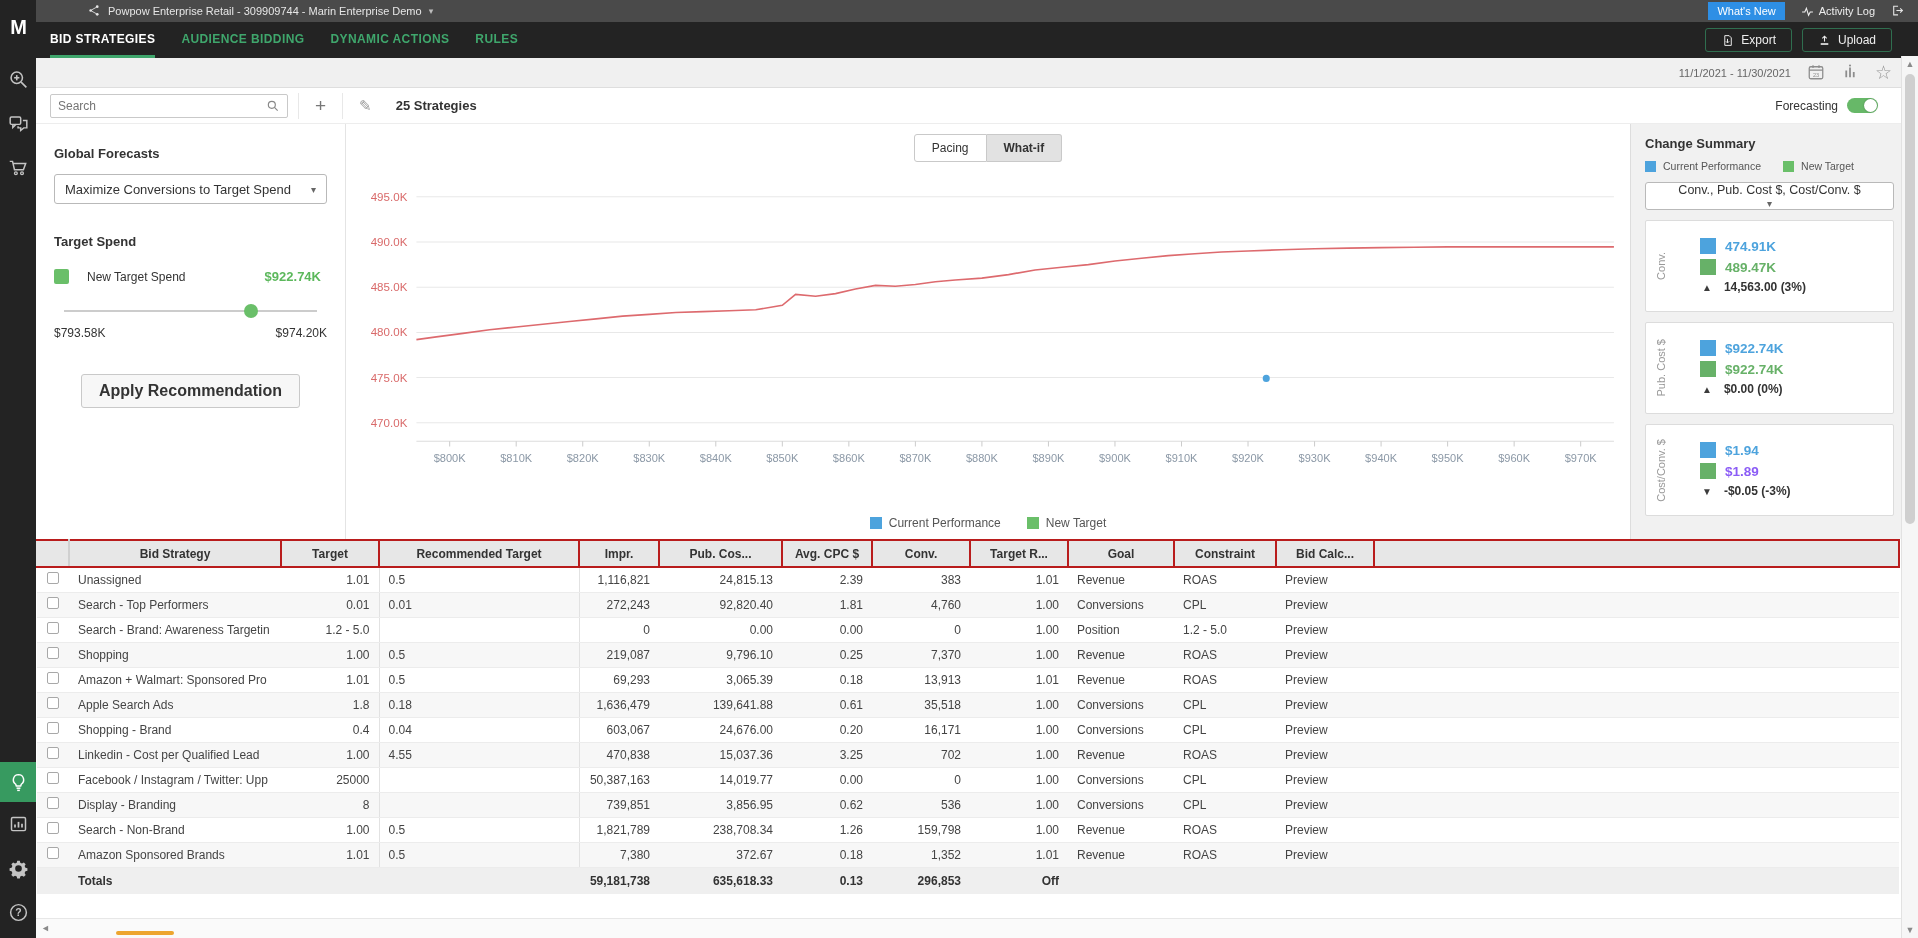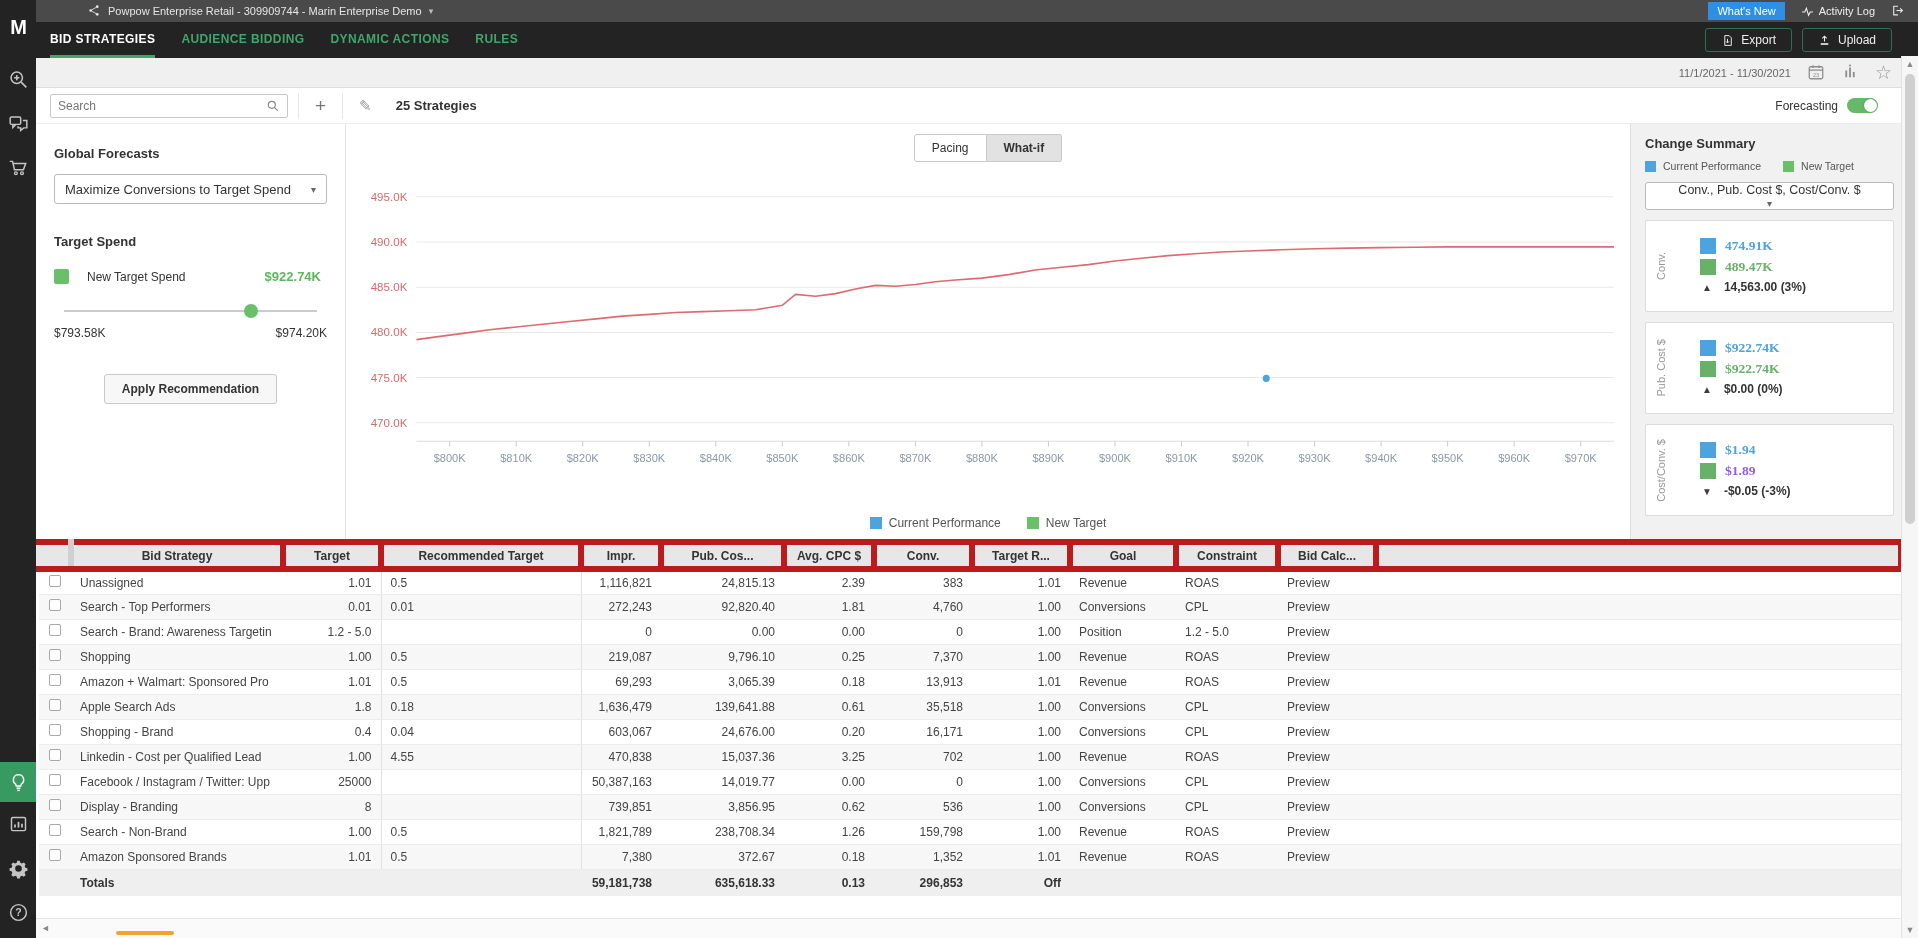"474.91K" .mv-row { font-family: Liberation Serif, serif -> none }
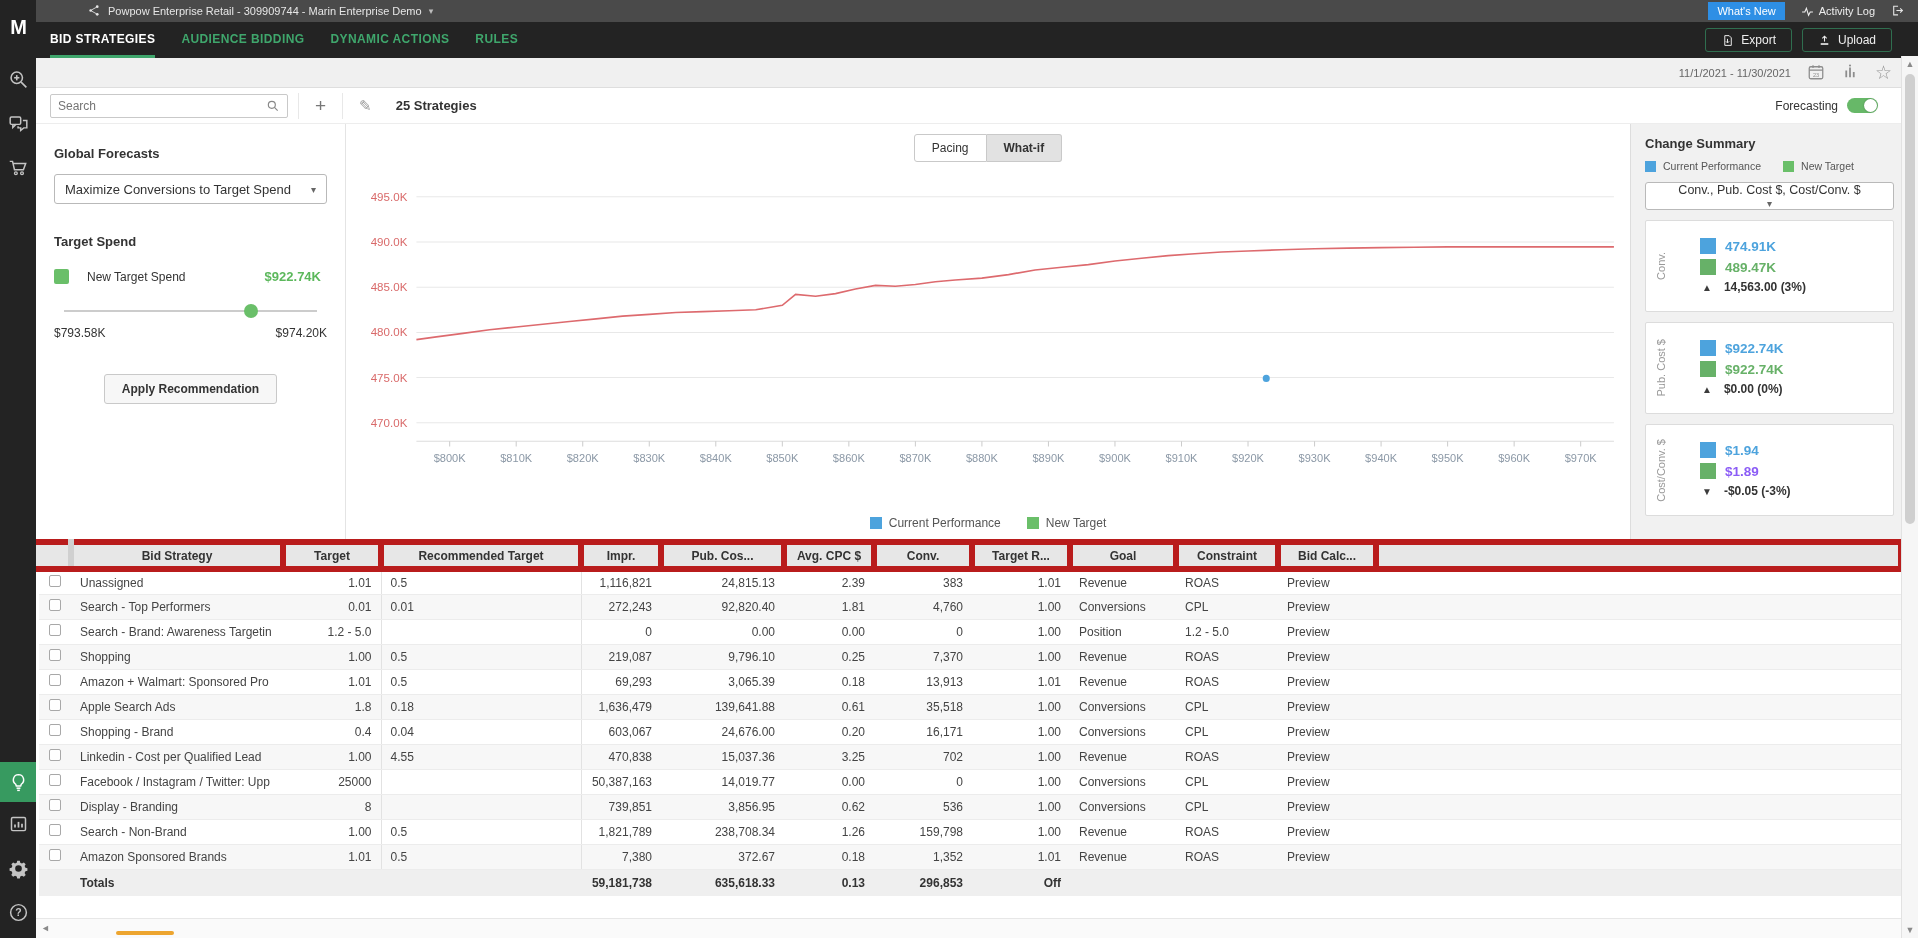"Apply Recommendation" .apply-btn { font-size: 12px -> 16px }
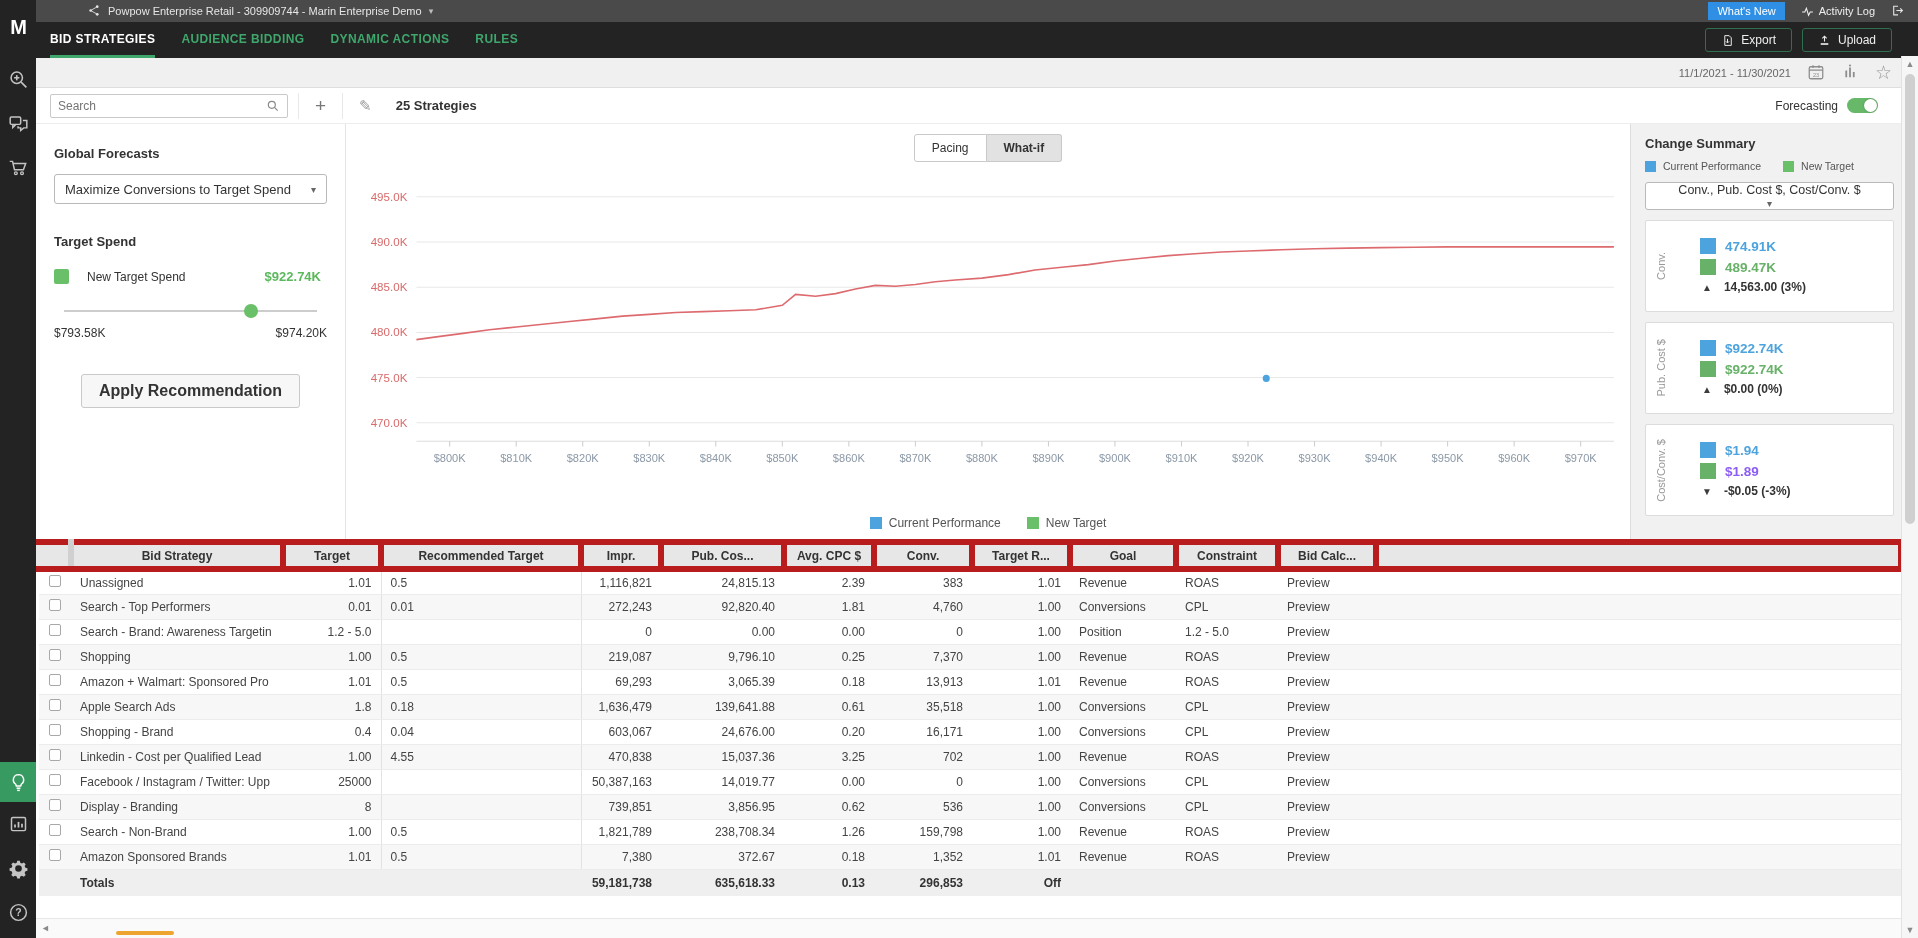"Bid Strategy" thead th { border: 6px solid #b91c1c -> 2px solid #b91c1c }
